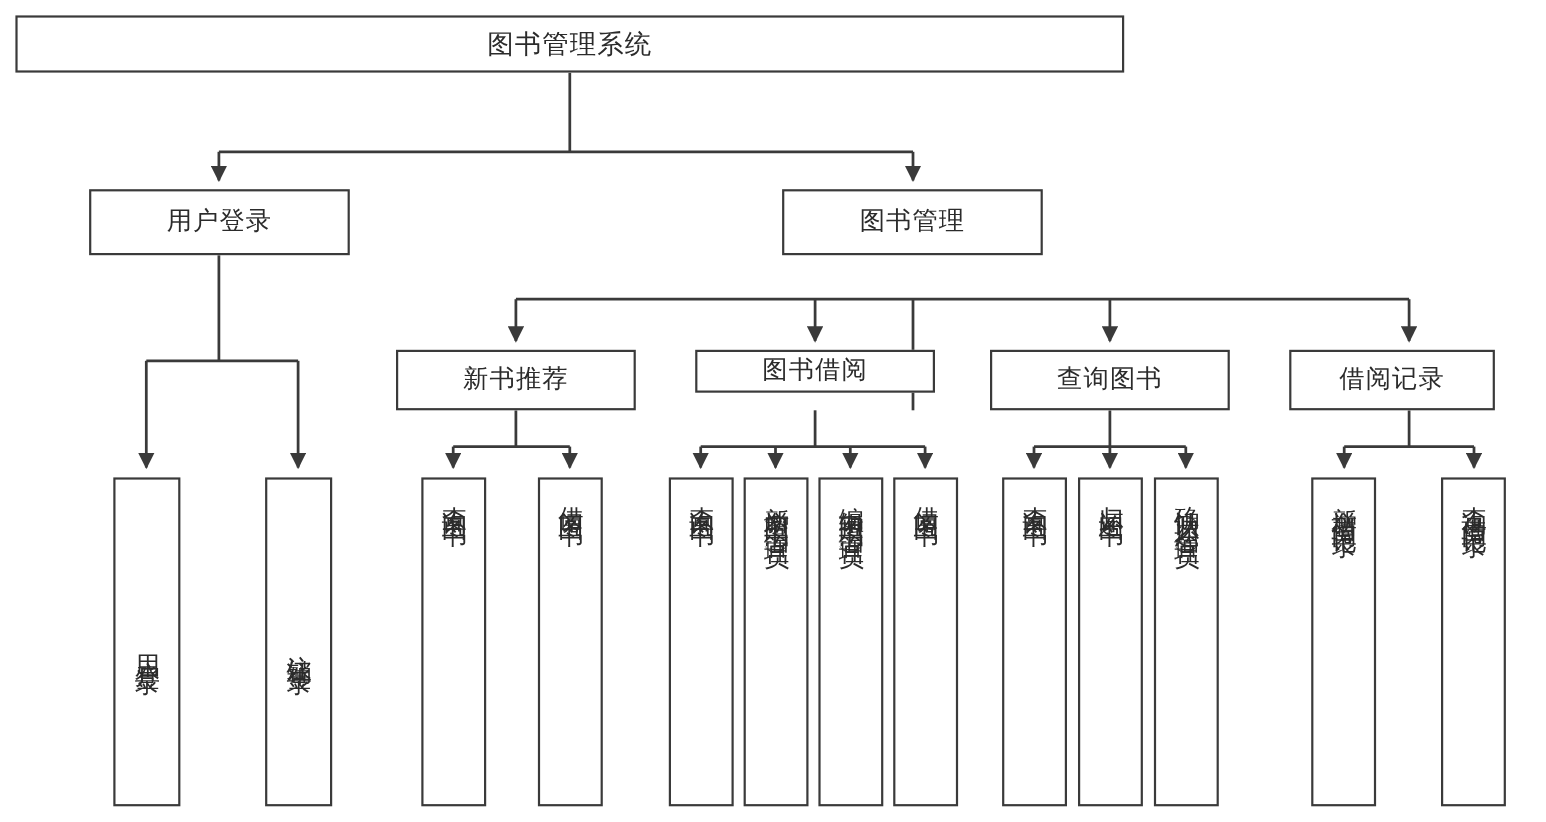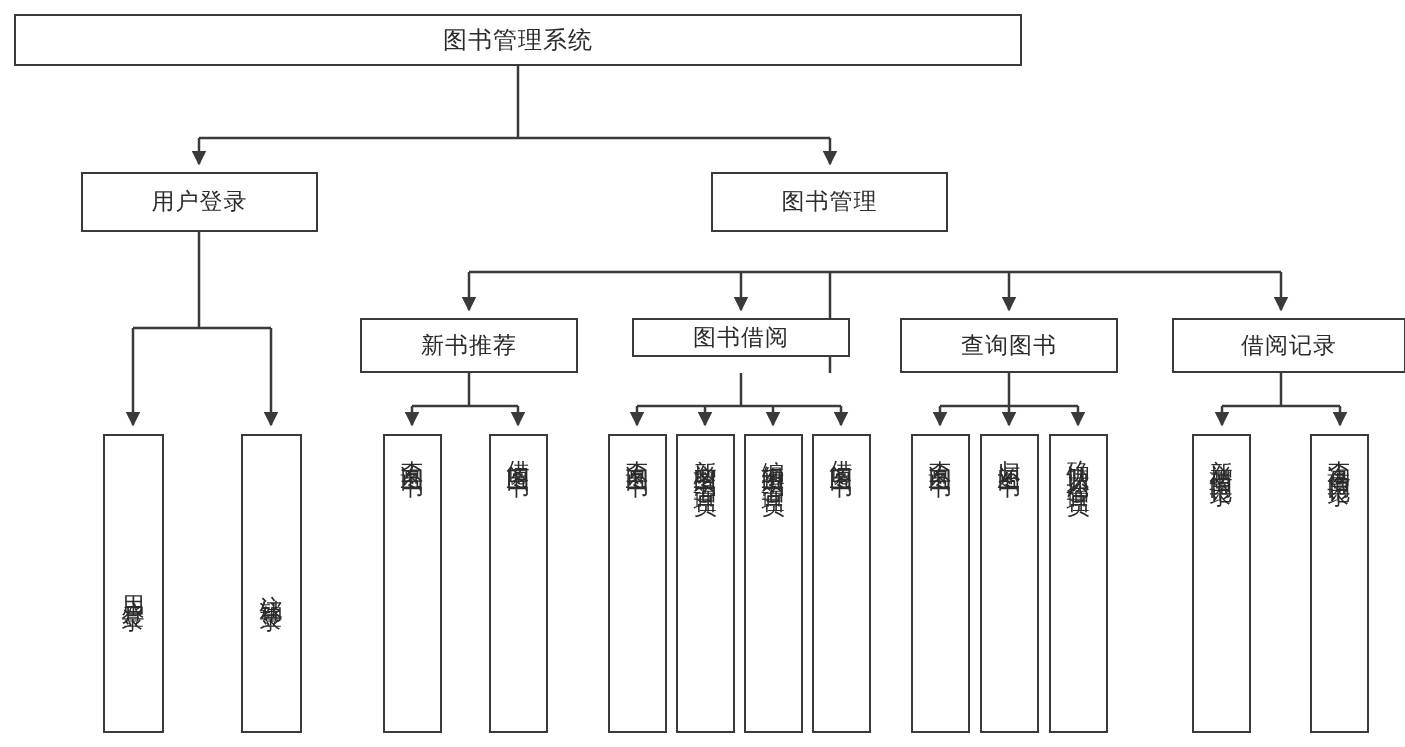"借阅记录" div.node { width: 234px -> 187px }
